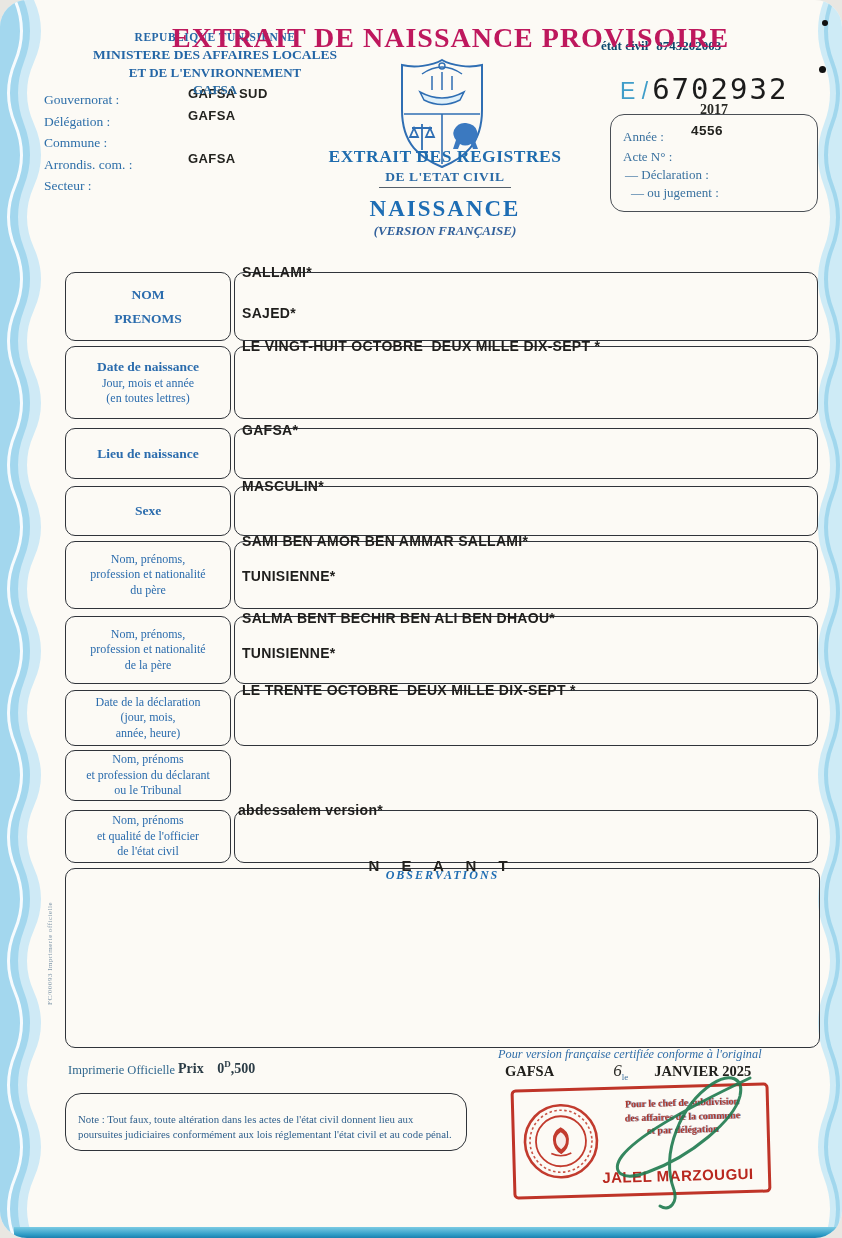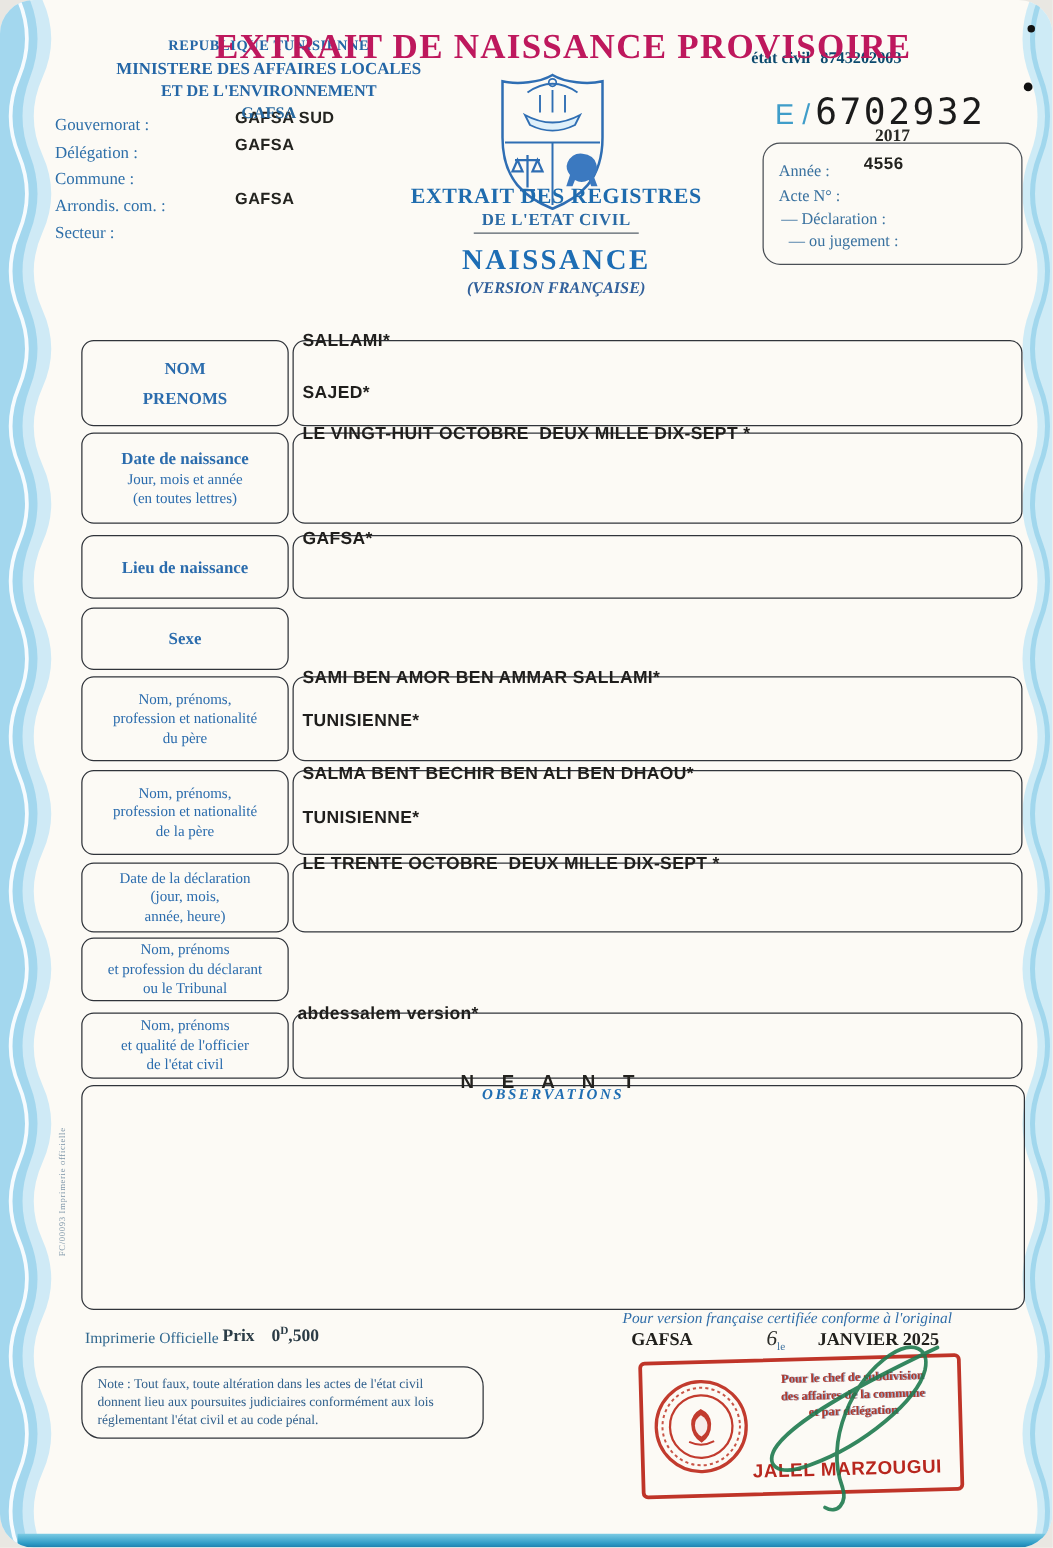"MASCULIN*" div.valbox { html: none -> <div> <span>MASCULIN*</span> </div> }
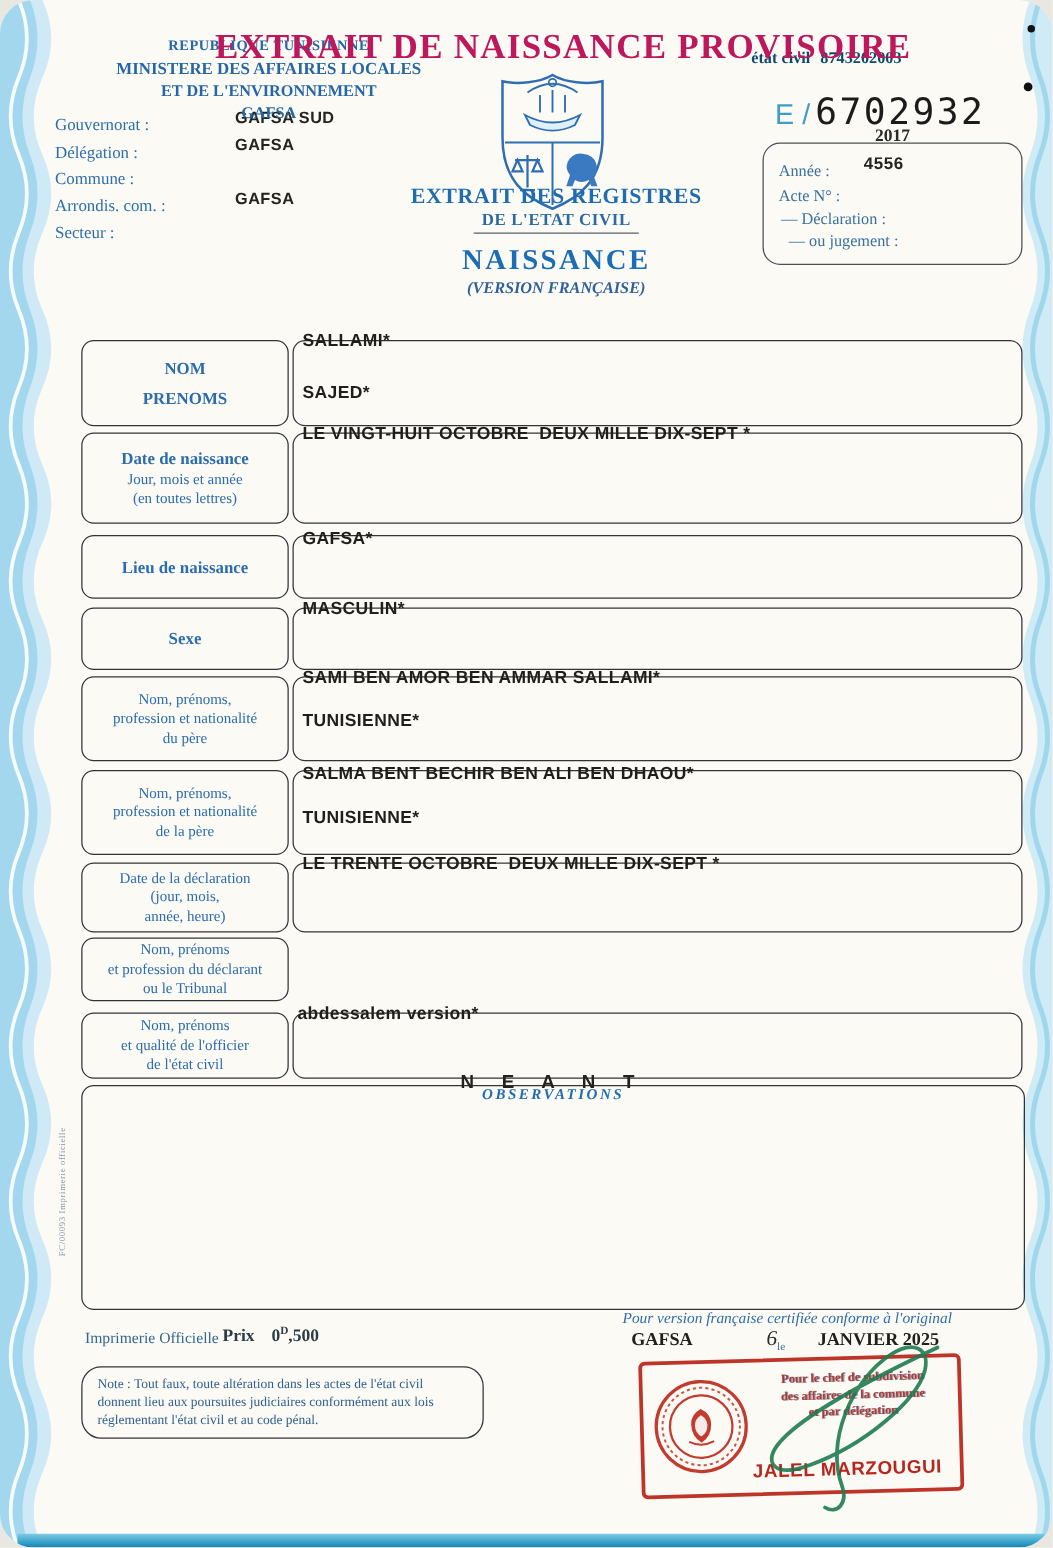"Note : Tout faux, toute" .note-box { padding: 6px 12px -> 18px 12px; width: 322px -> 402px }
